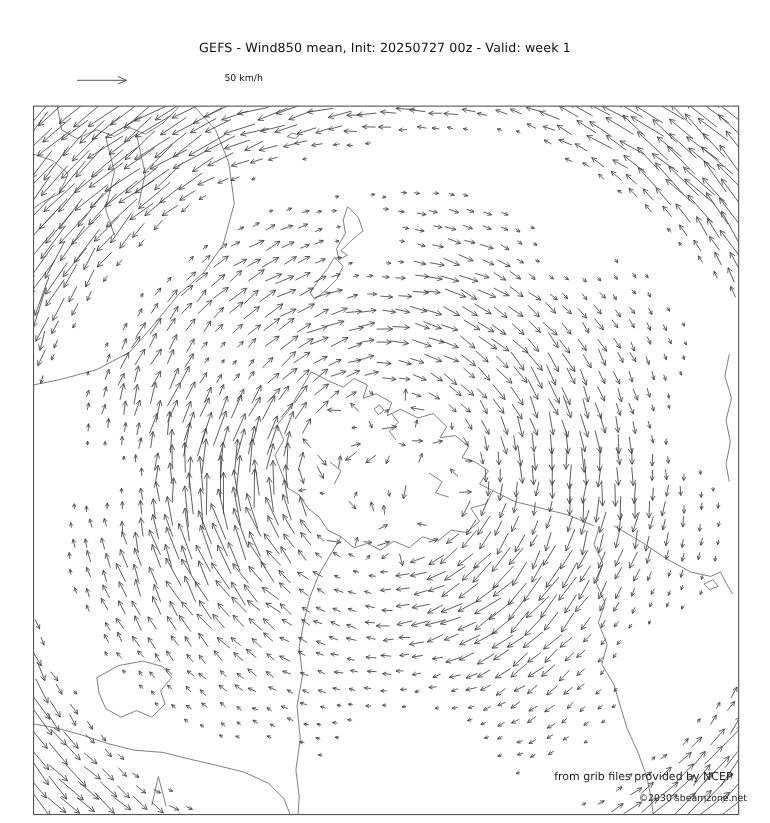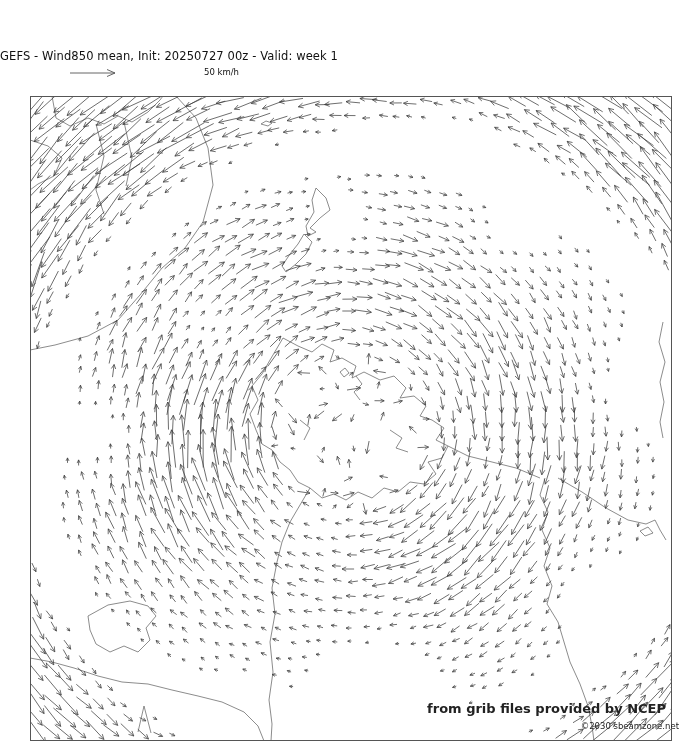"GEFS - Wind850 mean, Init:" .title { margin-top: 13px -> none; text-align: none -> center }
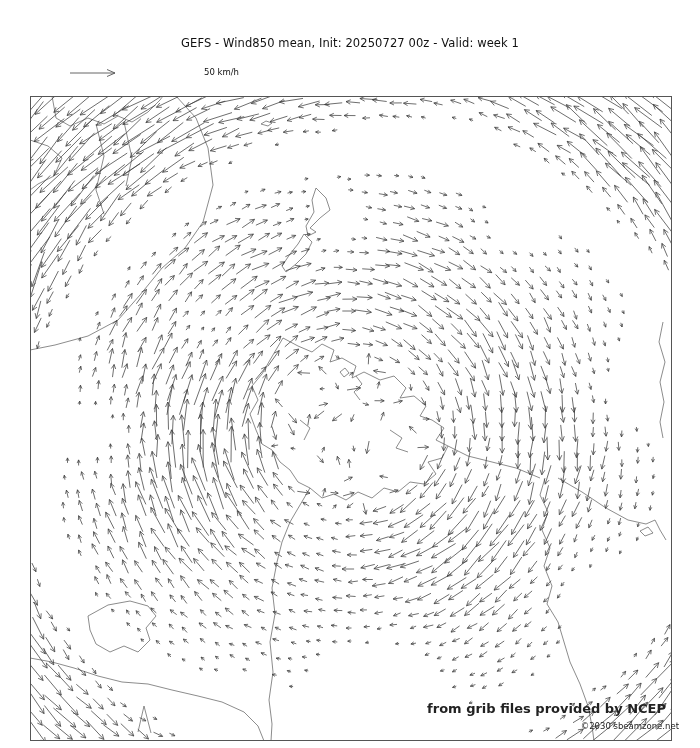"from grib files provided by" .attr1 { font-size: 13px -> 10px; font-weight: bold -> none }
